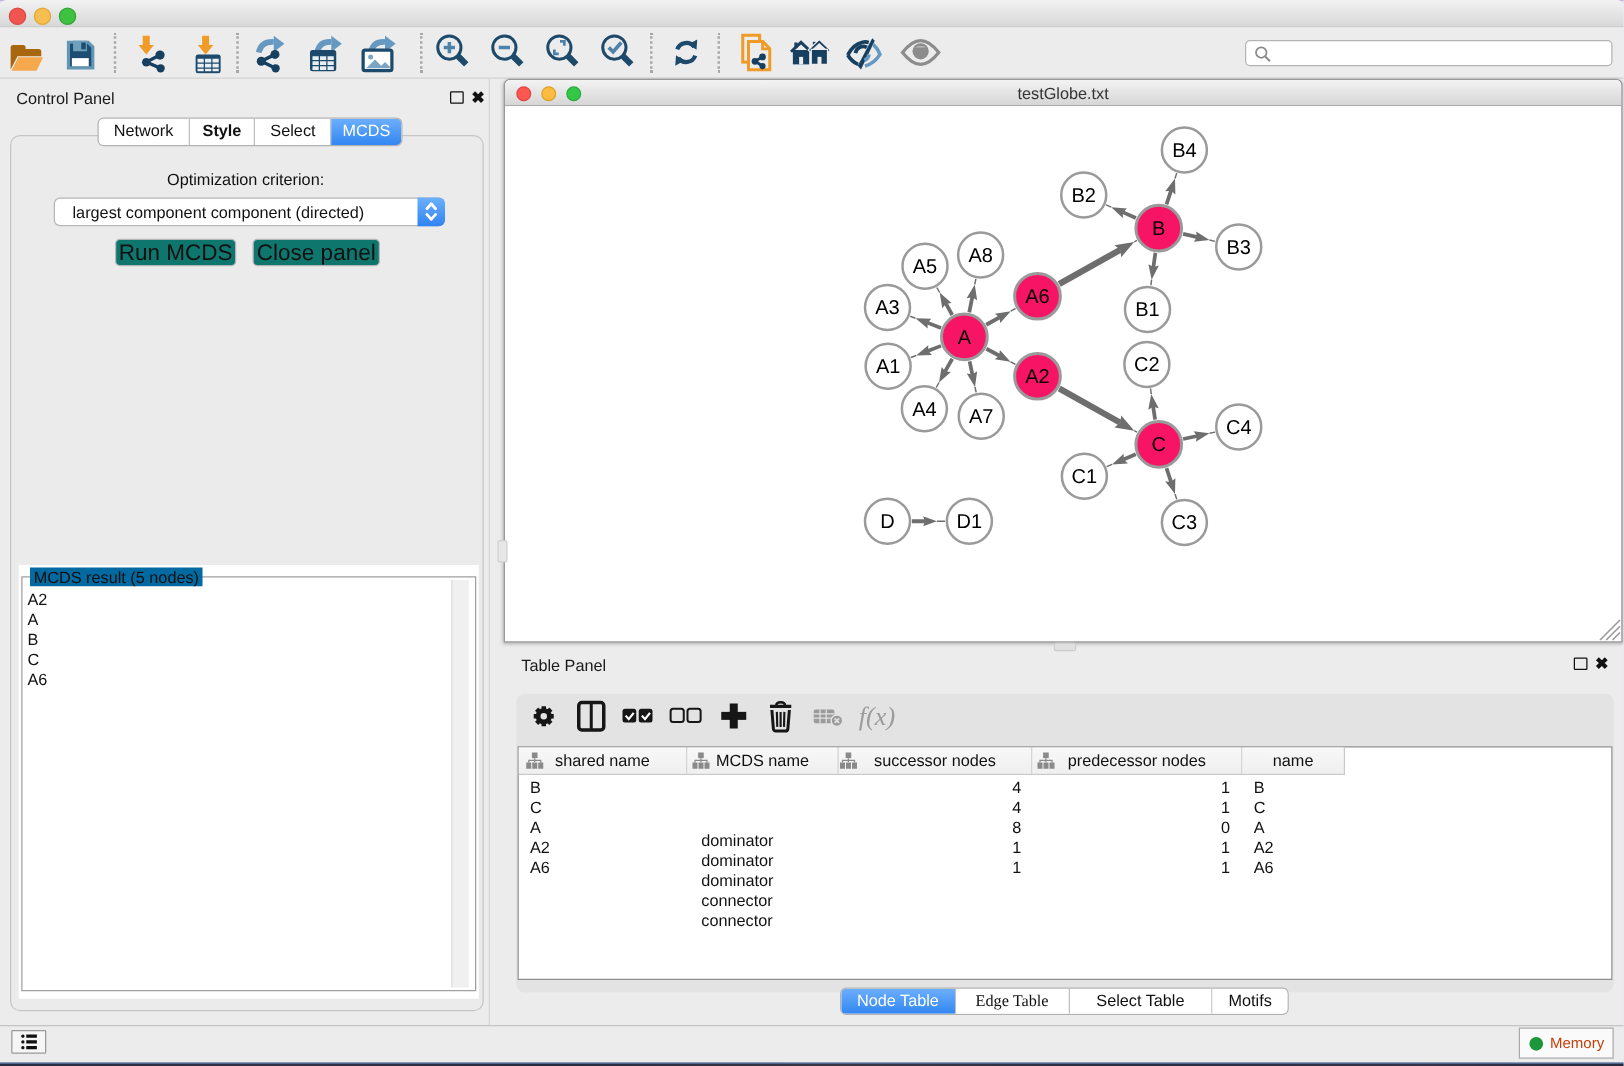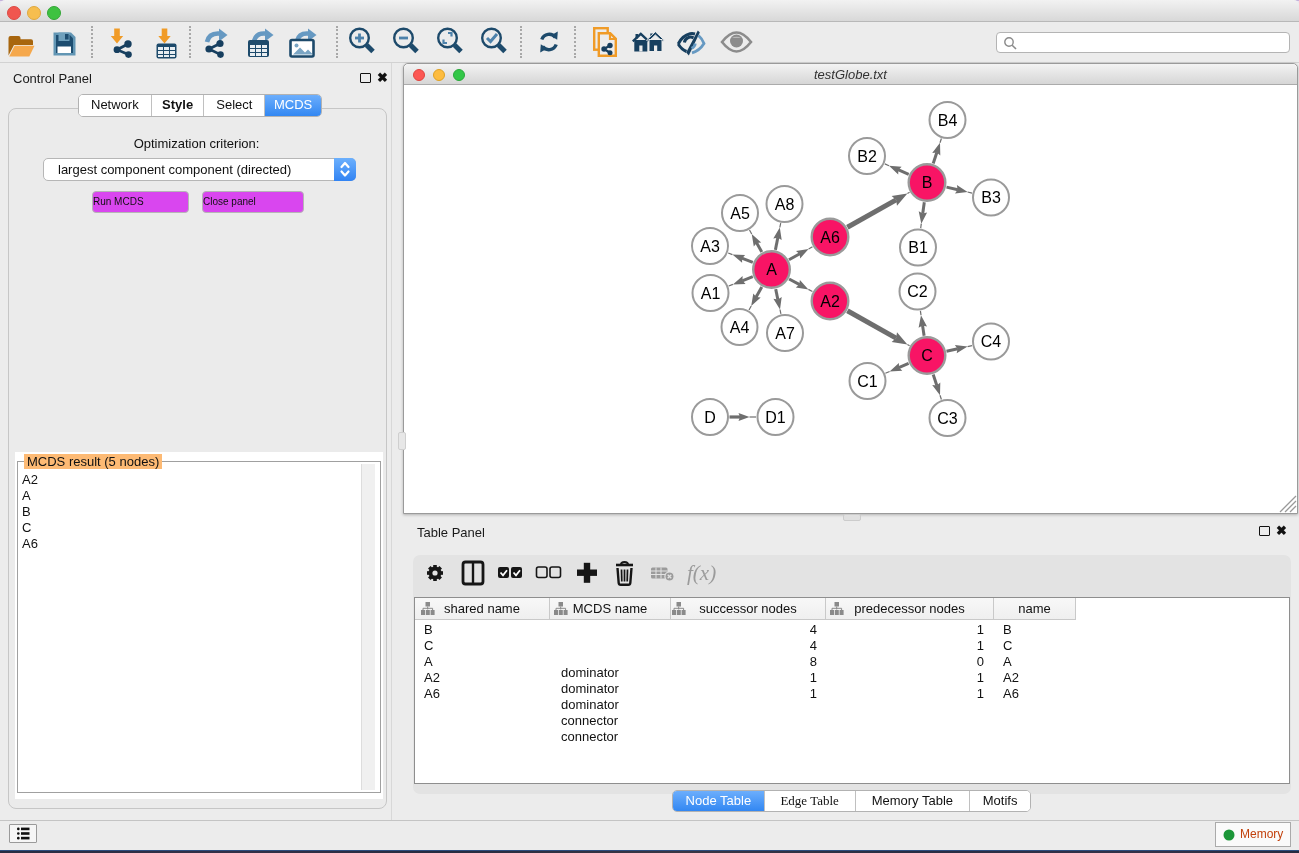"testGlobe.txt" #gtitle { font-style: italic -> none }
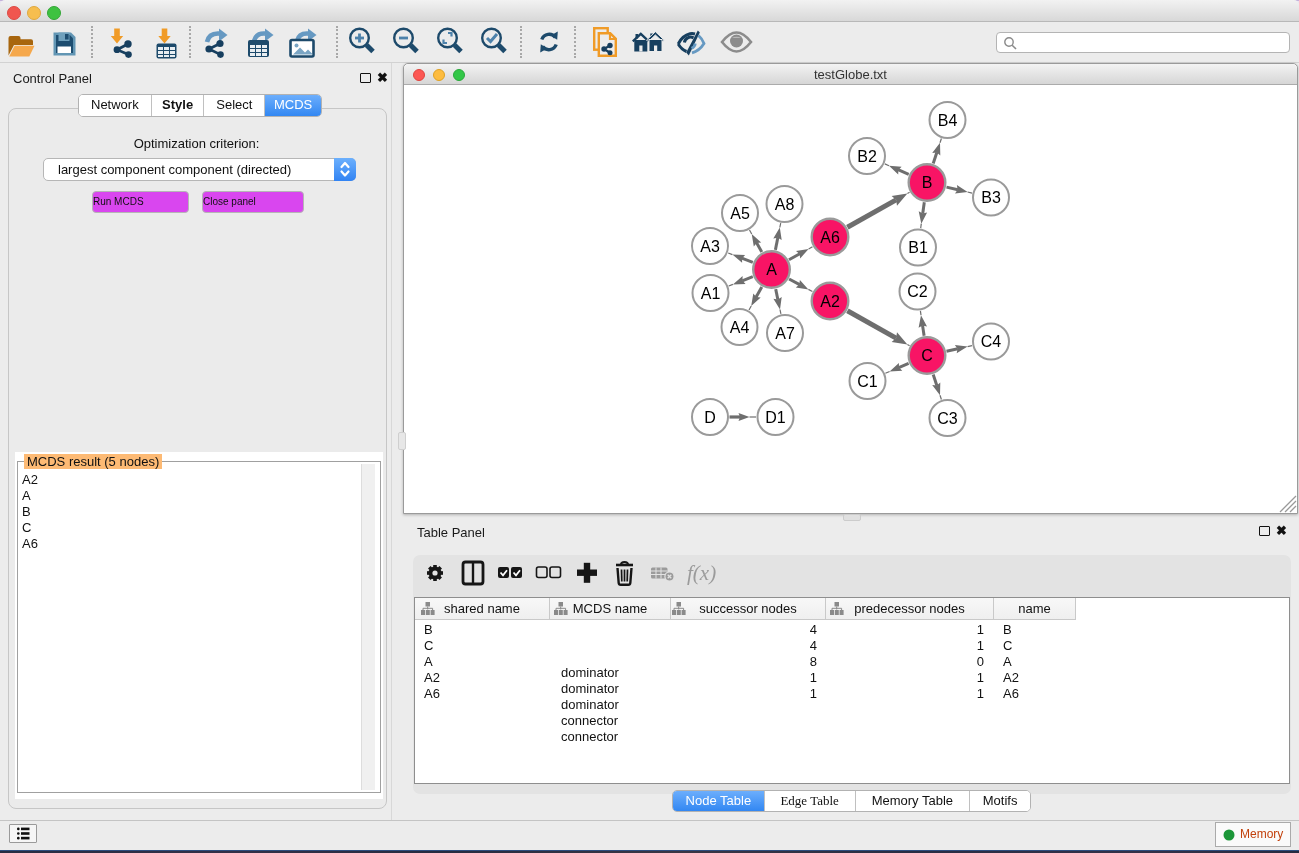"Run MCDS" .btn { background: #d946ef -> #0f766e; font-size: 10px -> 18px; text-align: left -> center }
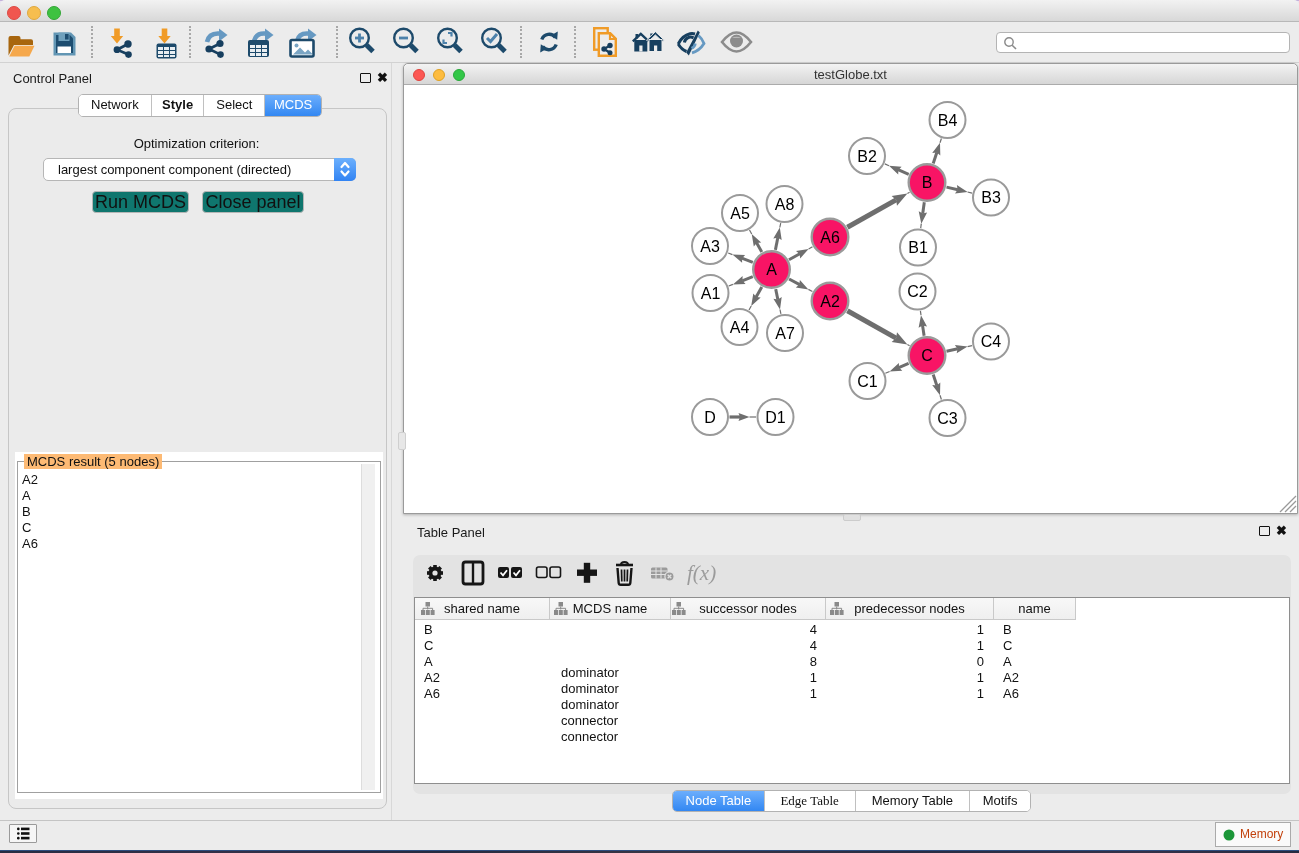"MCDS result (5 nodes)" #grouplegend { background: #fdba74 -> #0369a1 }
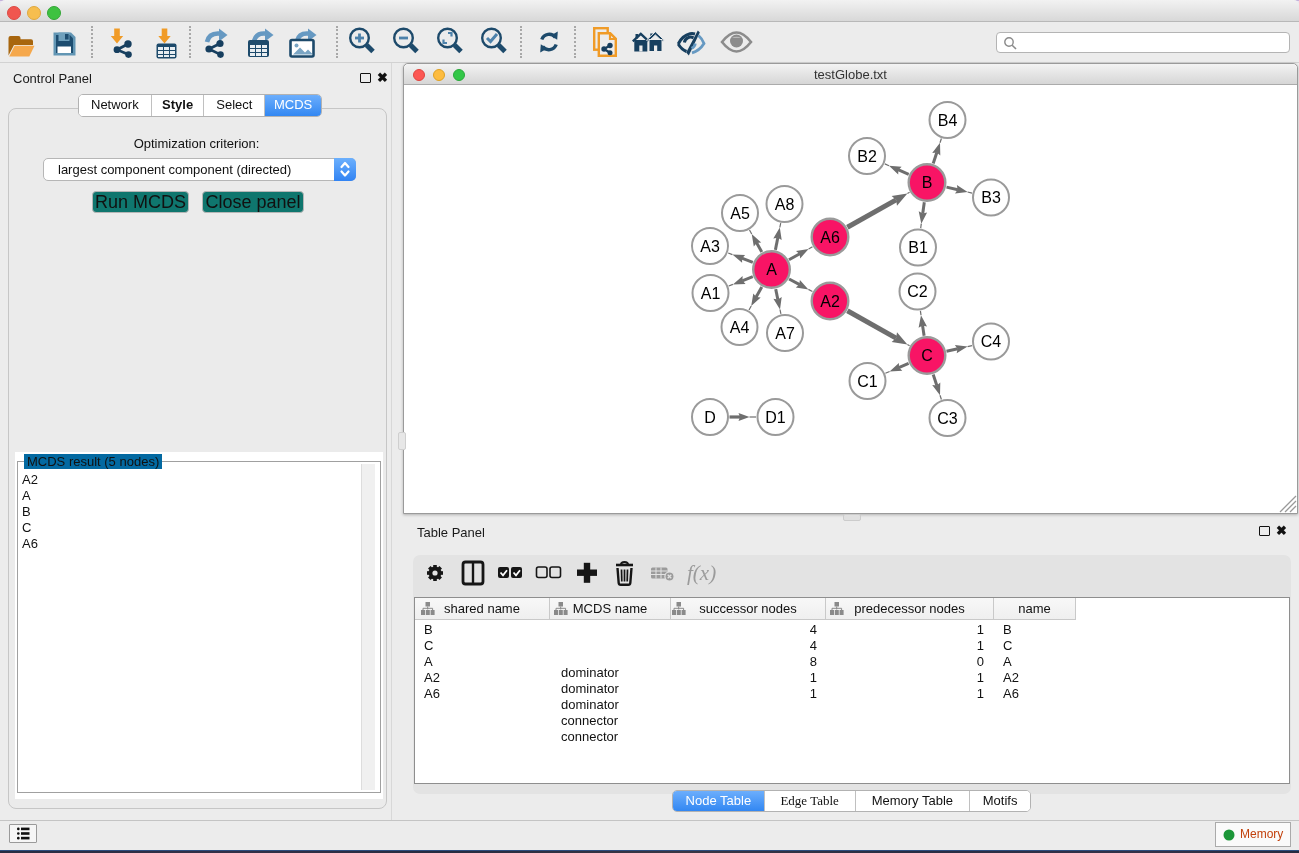"Memory Table" div { text: Memory -> Select }
